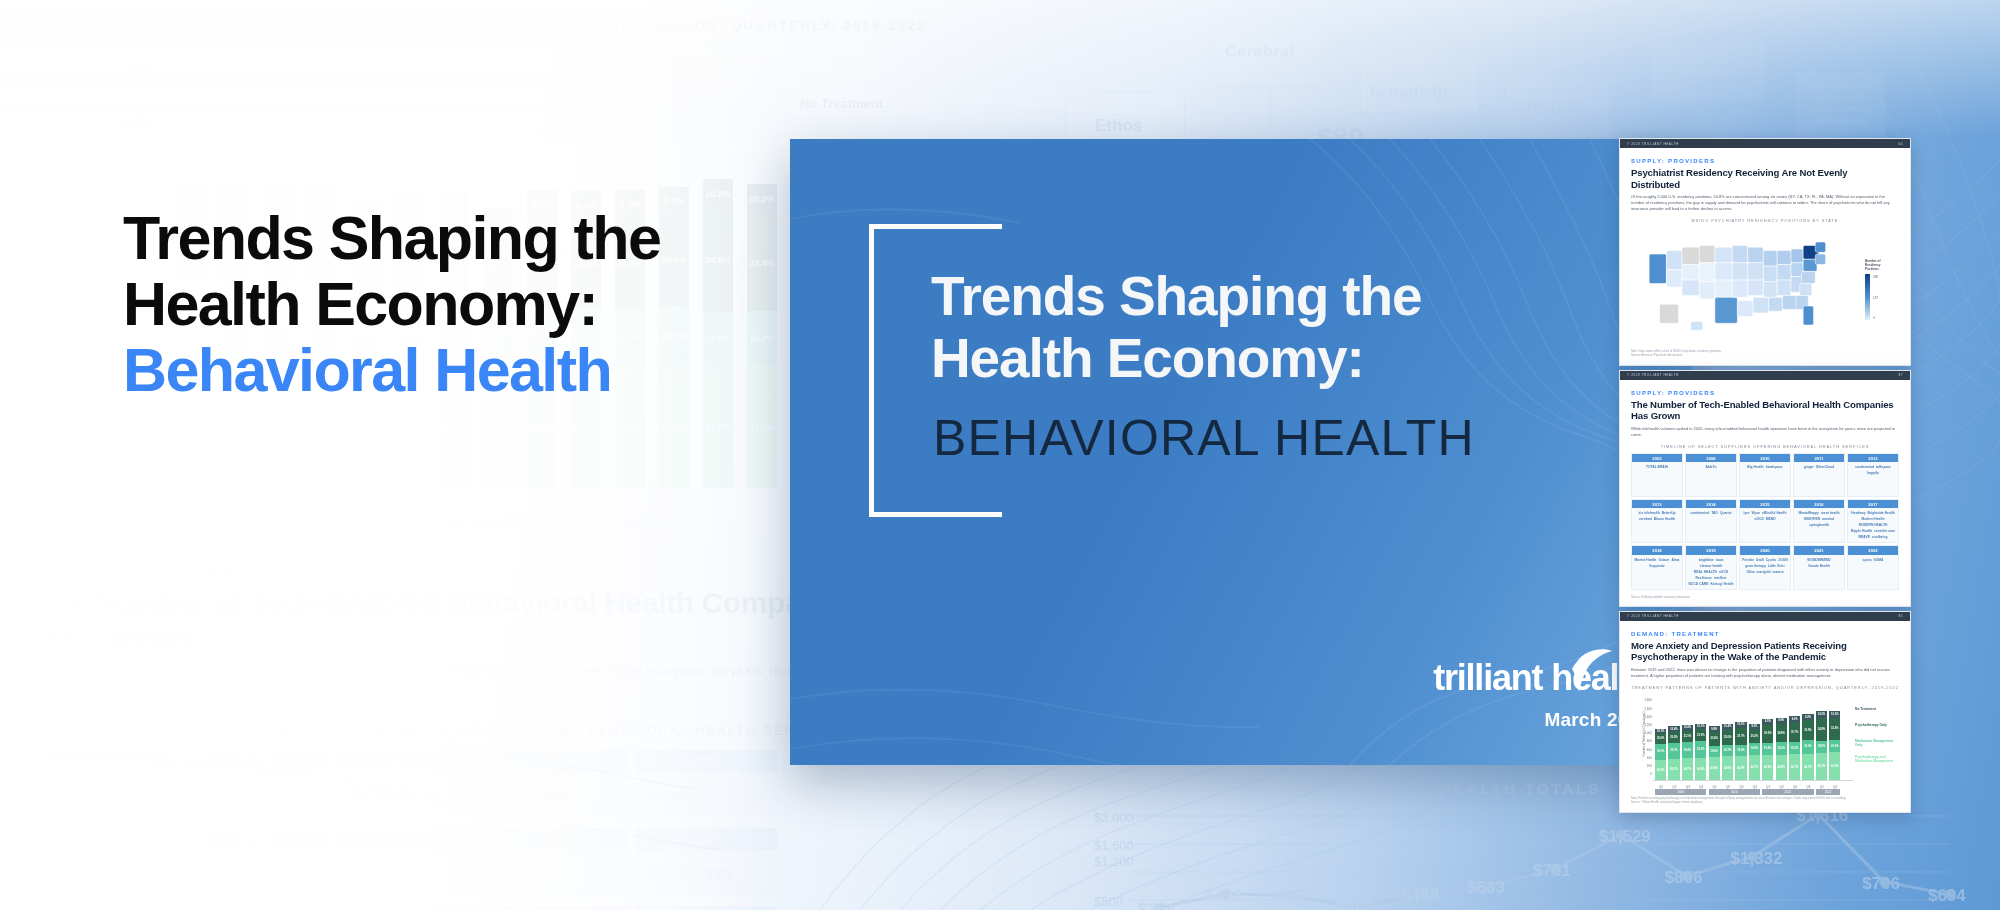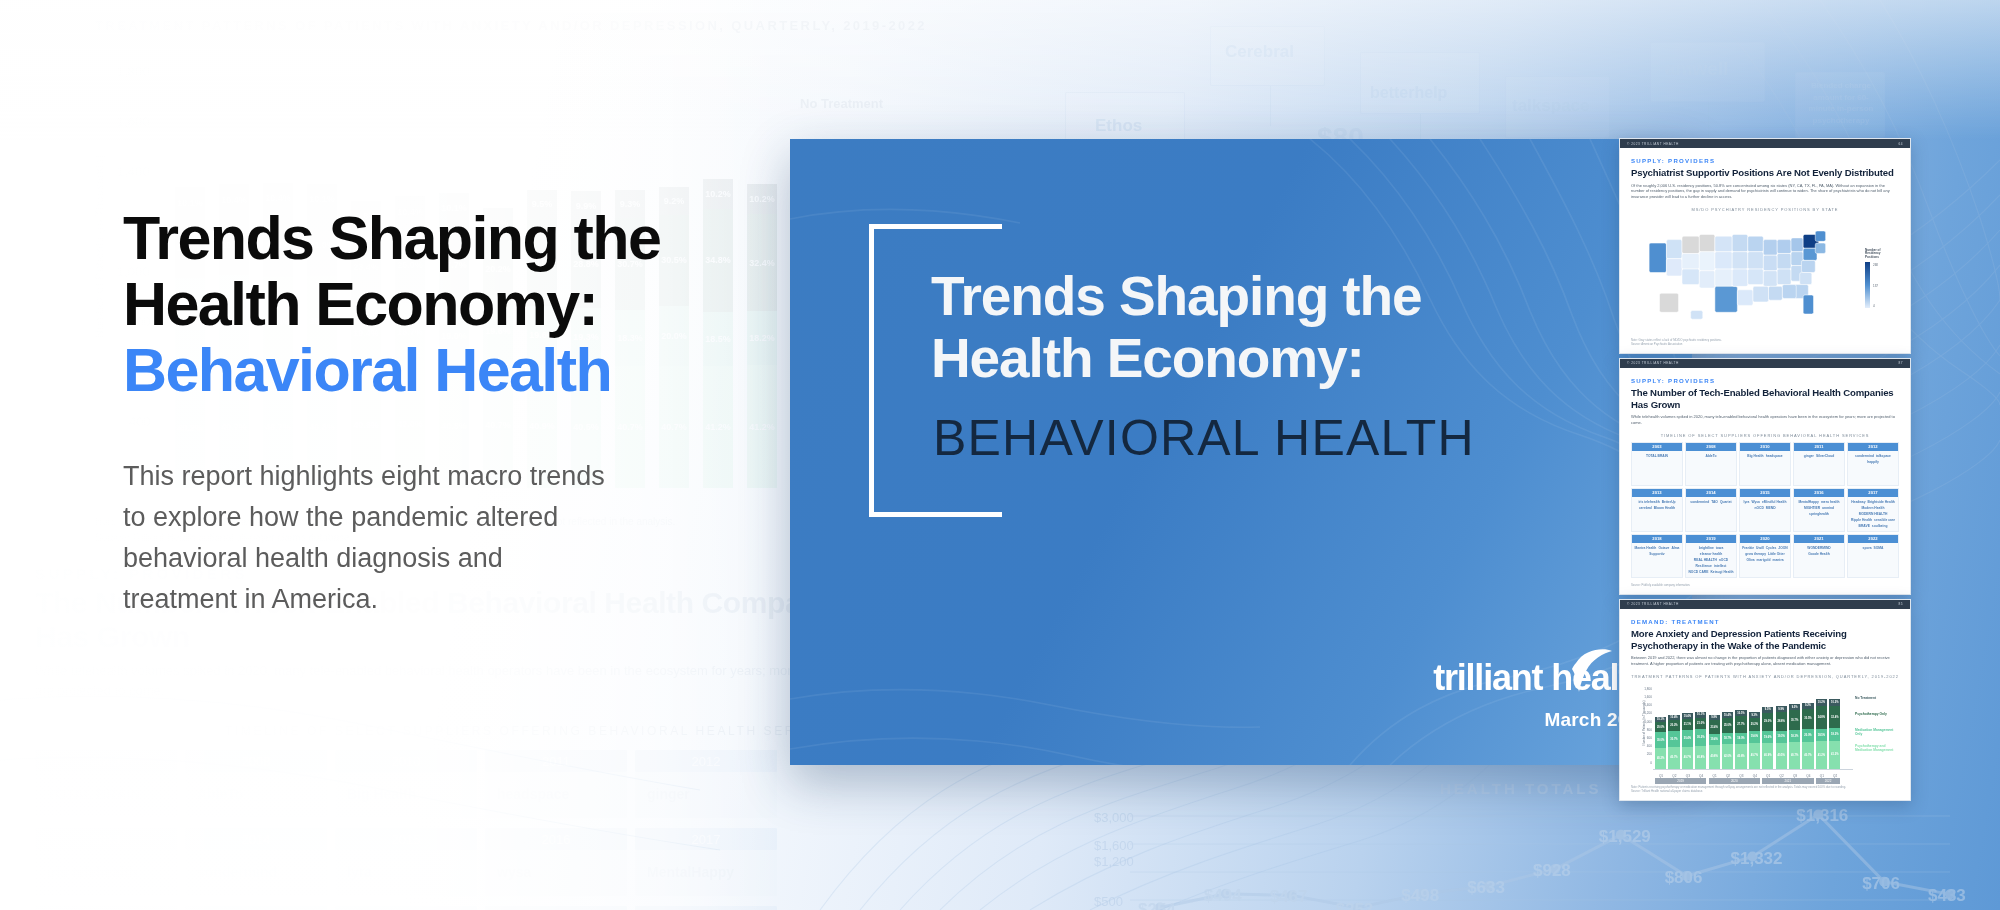"Psychiatrist Supportiv Positions Are Not" div.ptitle { text: Supportiv Positions -> Residency Receiving }
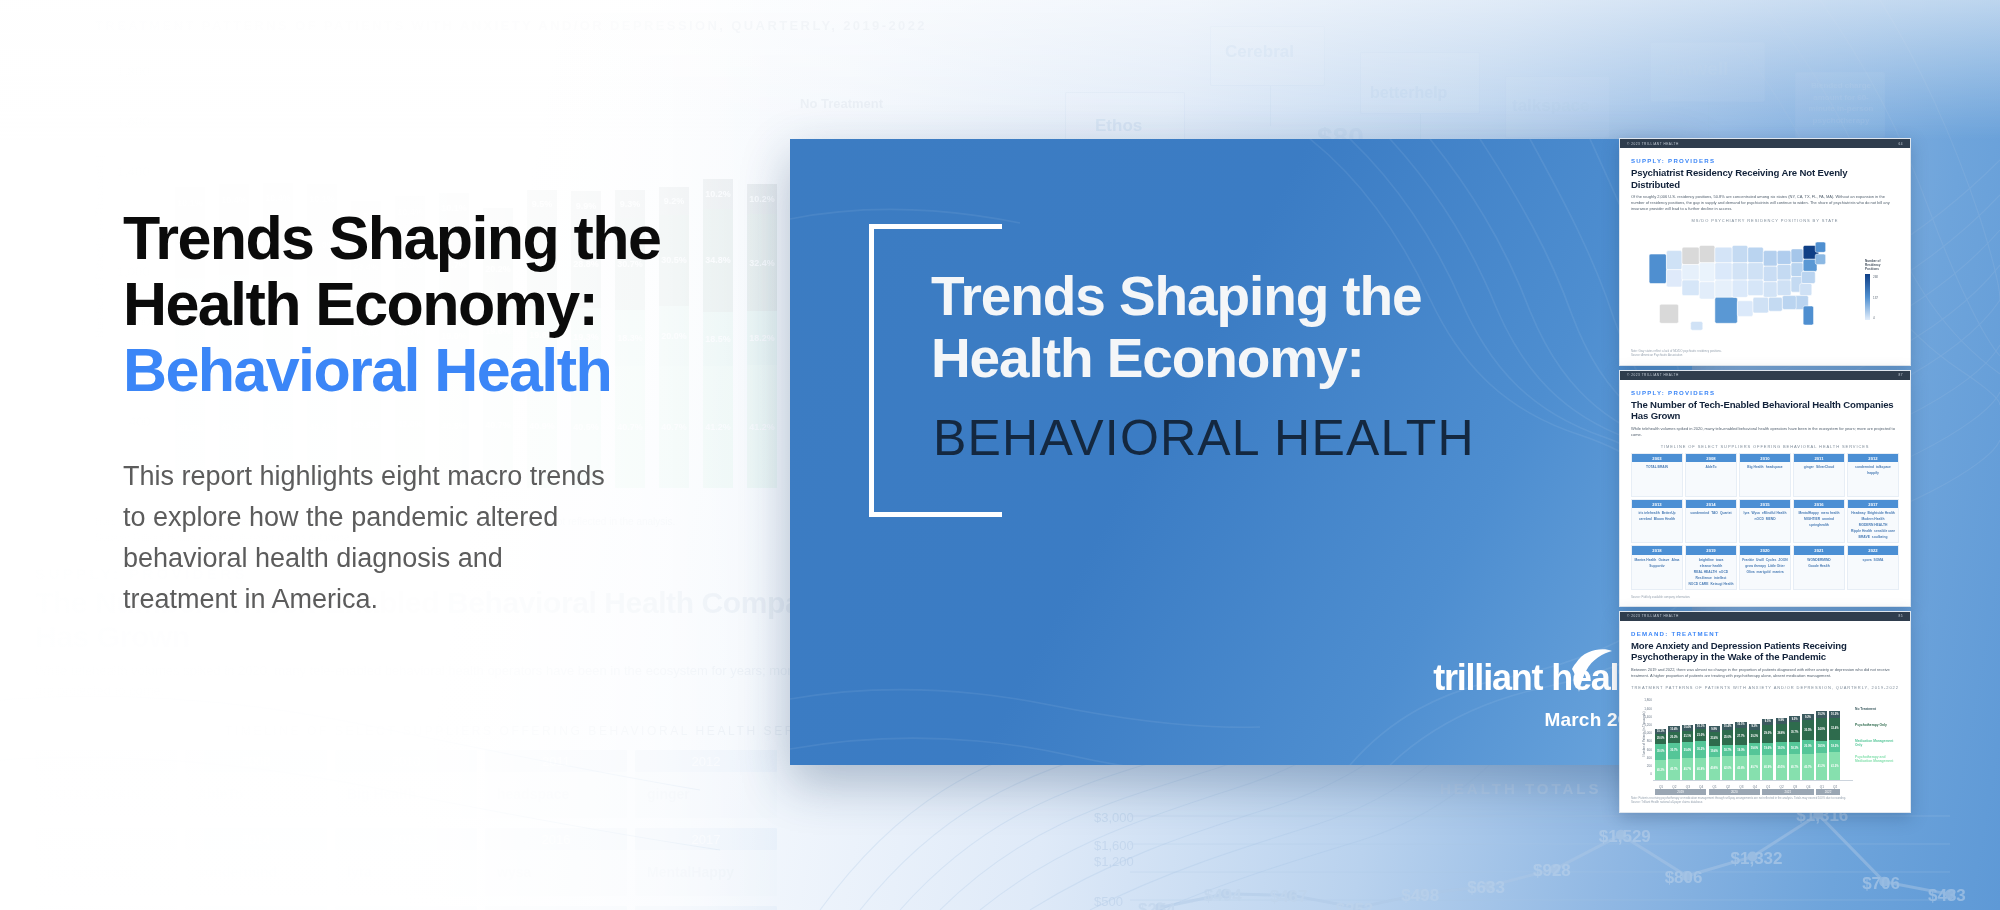"This report highlights eight macro" div.para { html: <div>This report highlights eight macro trends to explore how the pandemic altered behavioral health diagnosis and treatment in America.</div> -> none }
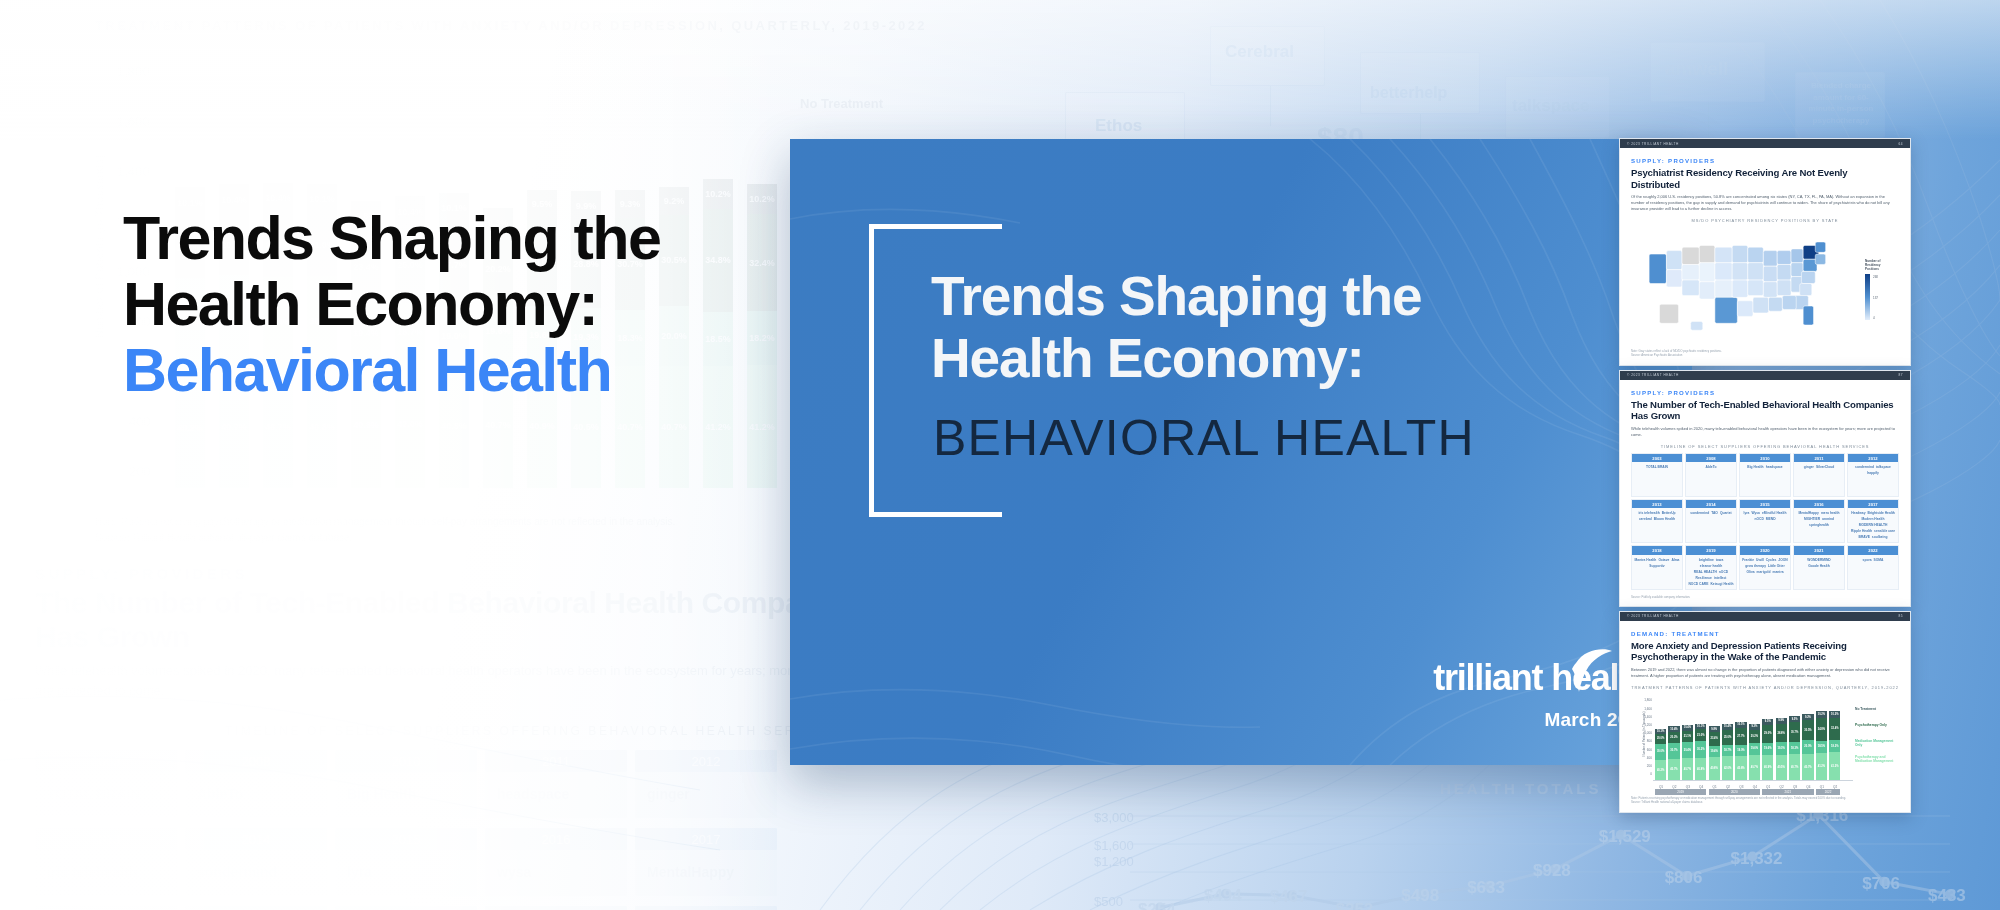"$928" div.wm-fund-val { text: $928 -> $761 }
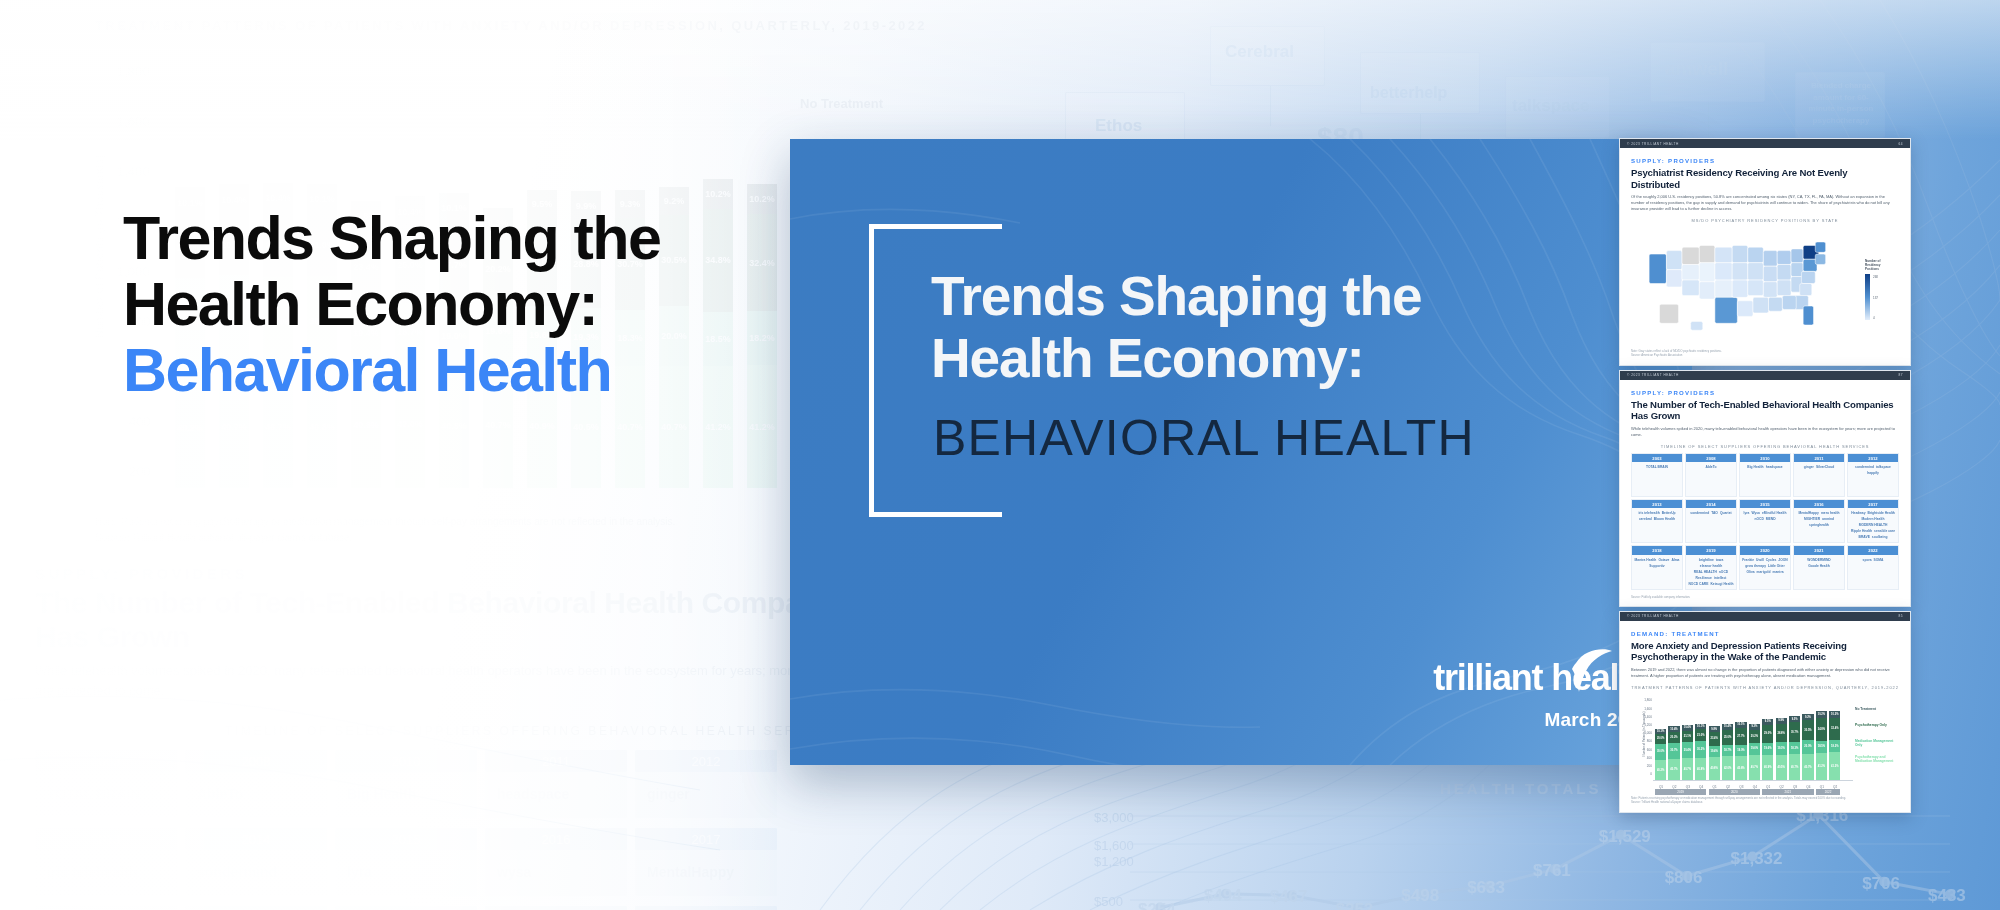"$433" div.wm-fund-val { text: $433 -> $694 }
